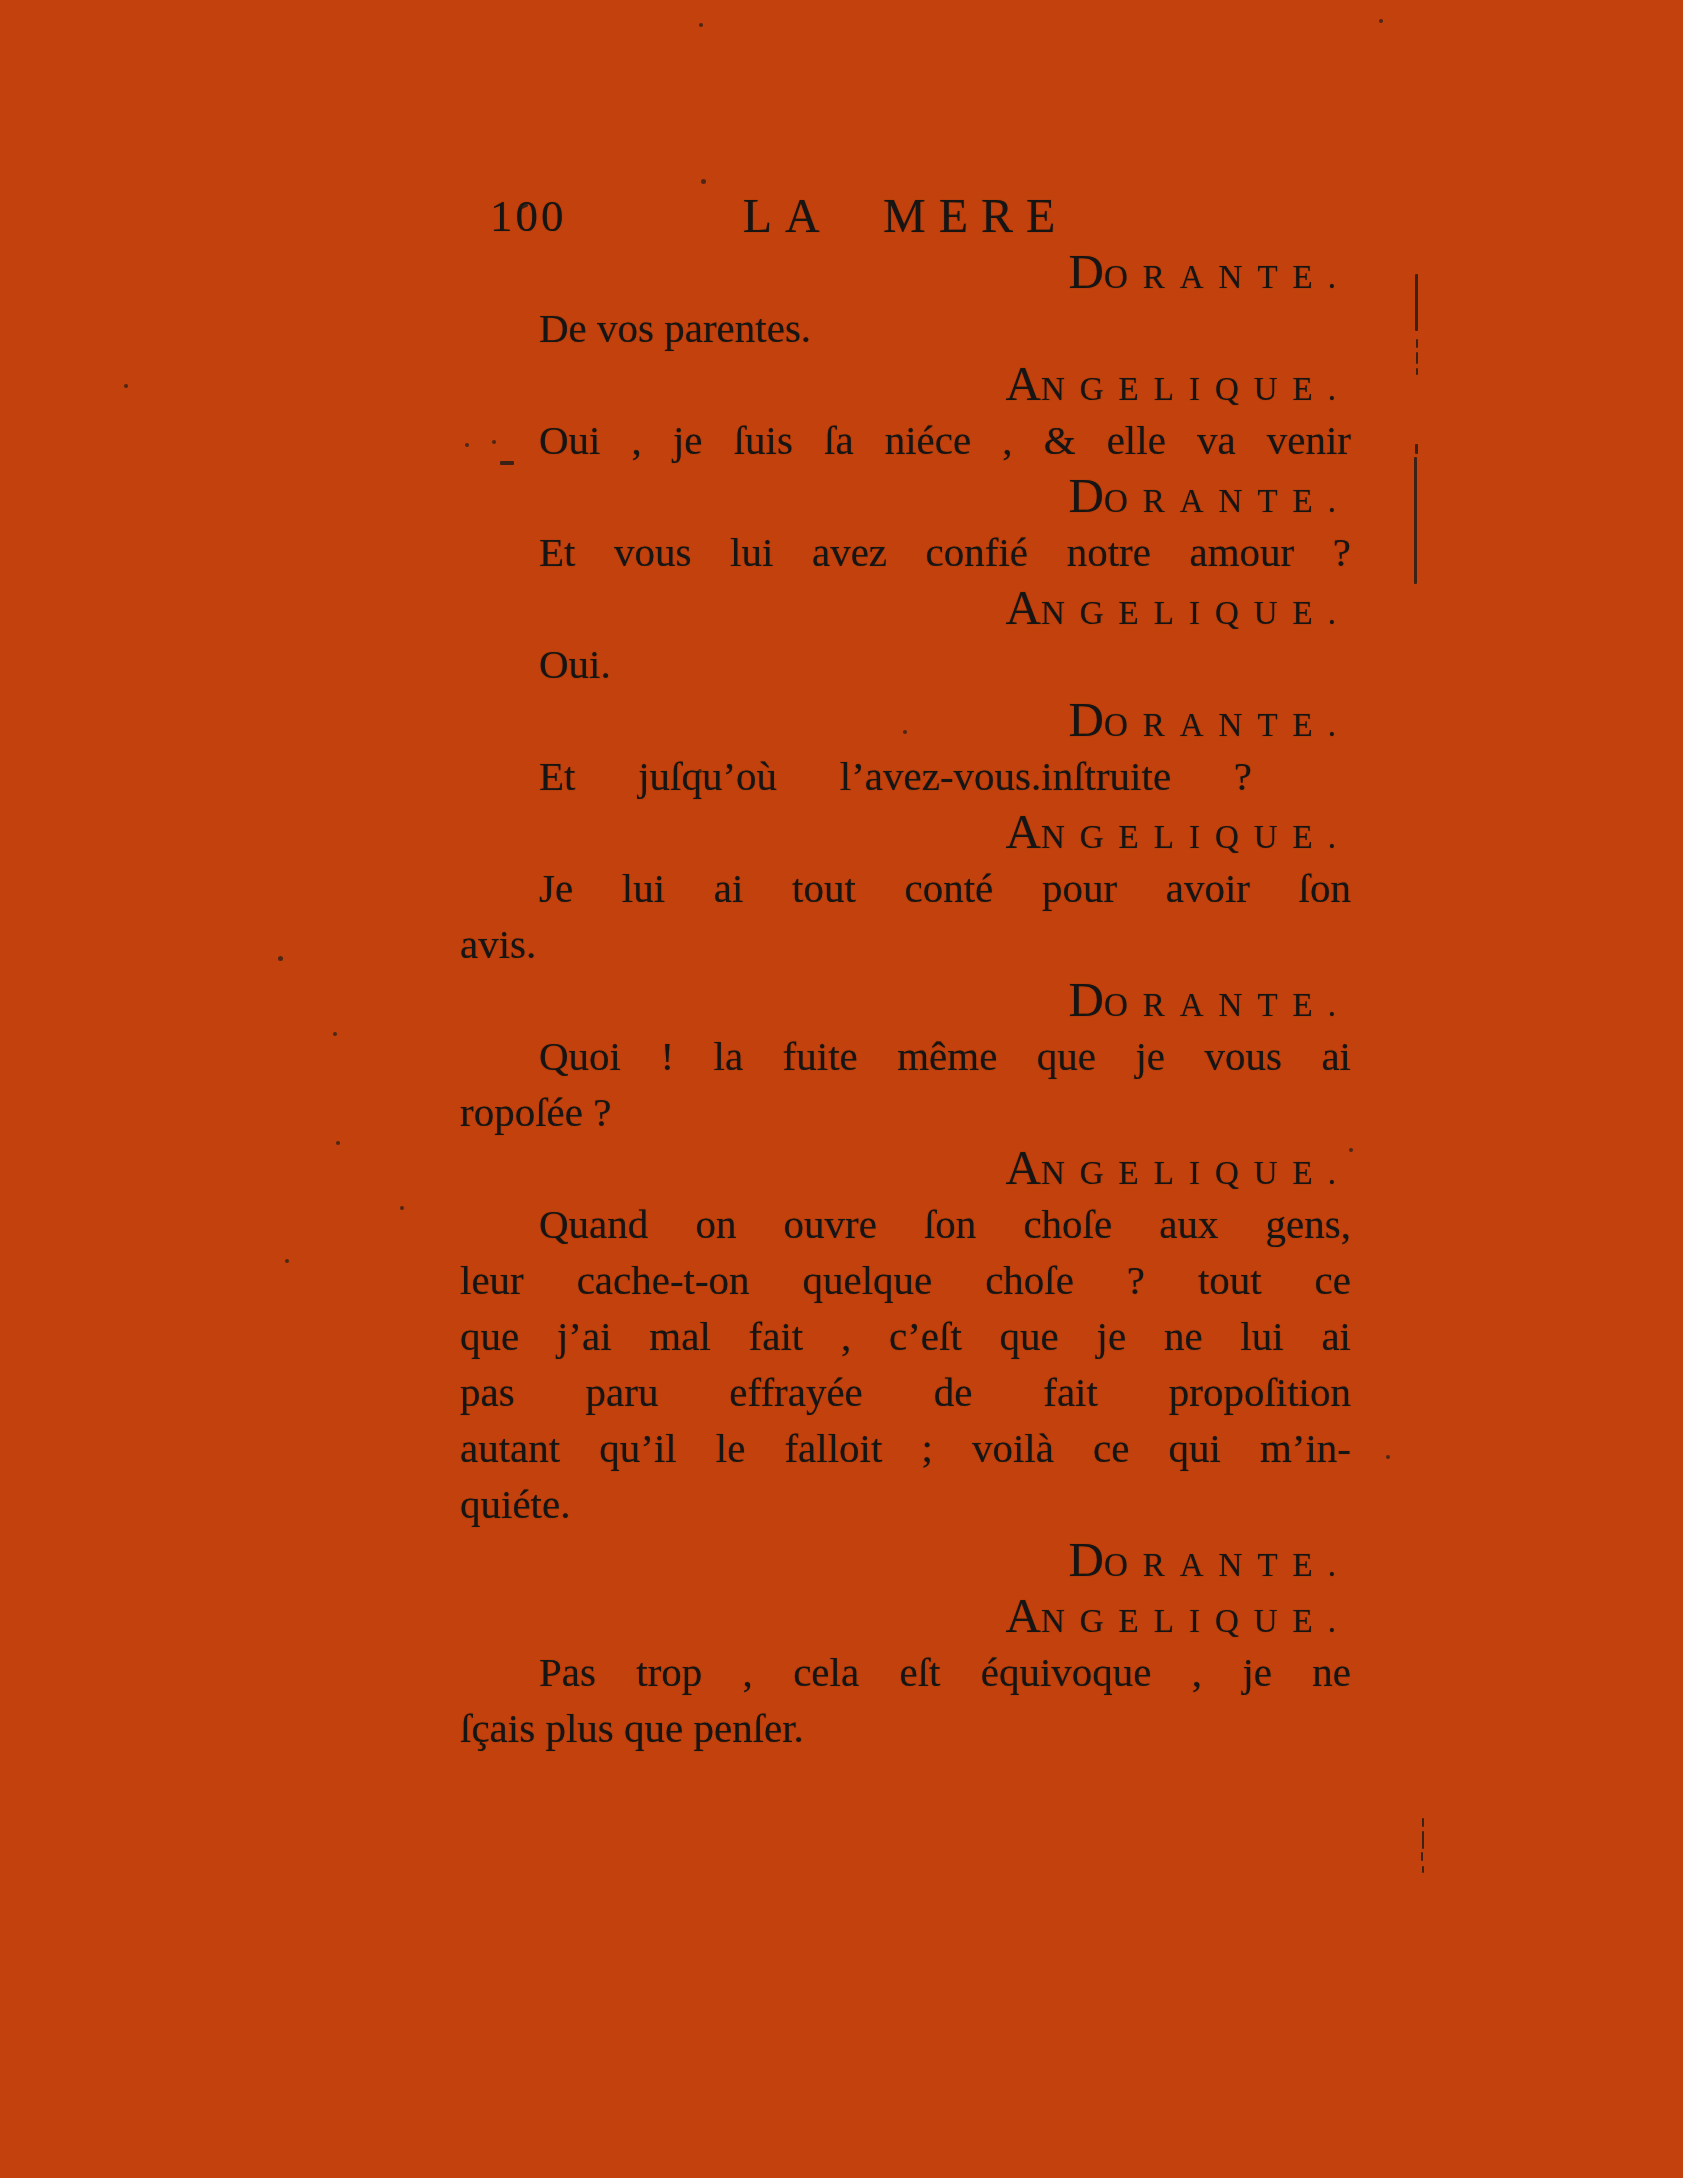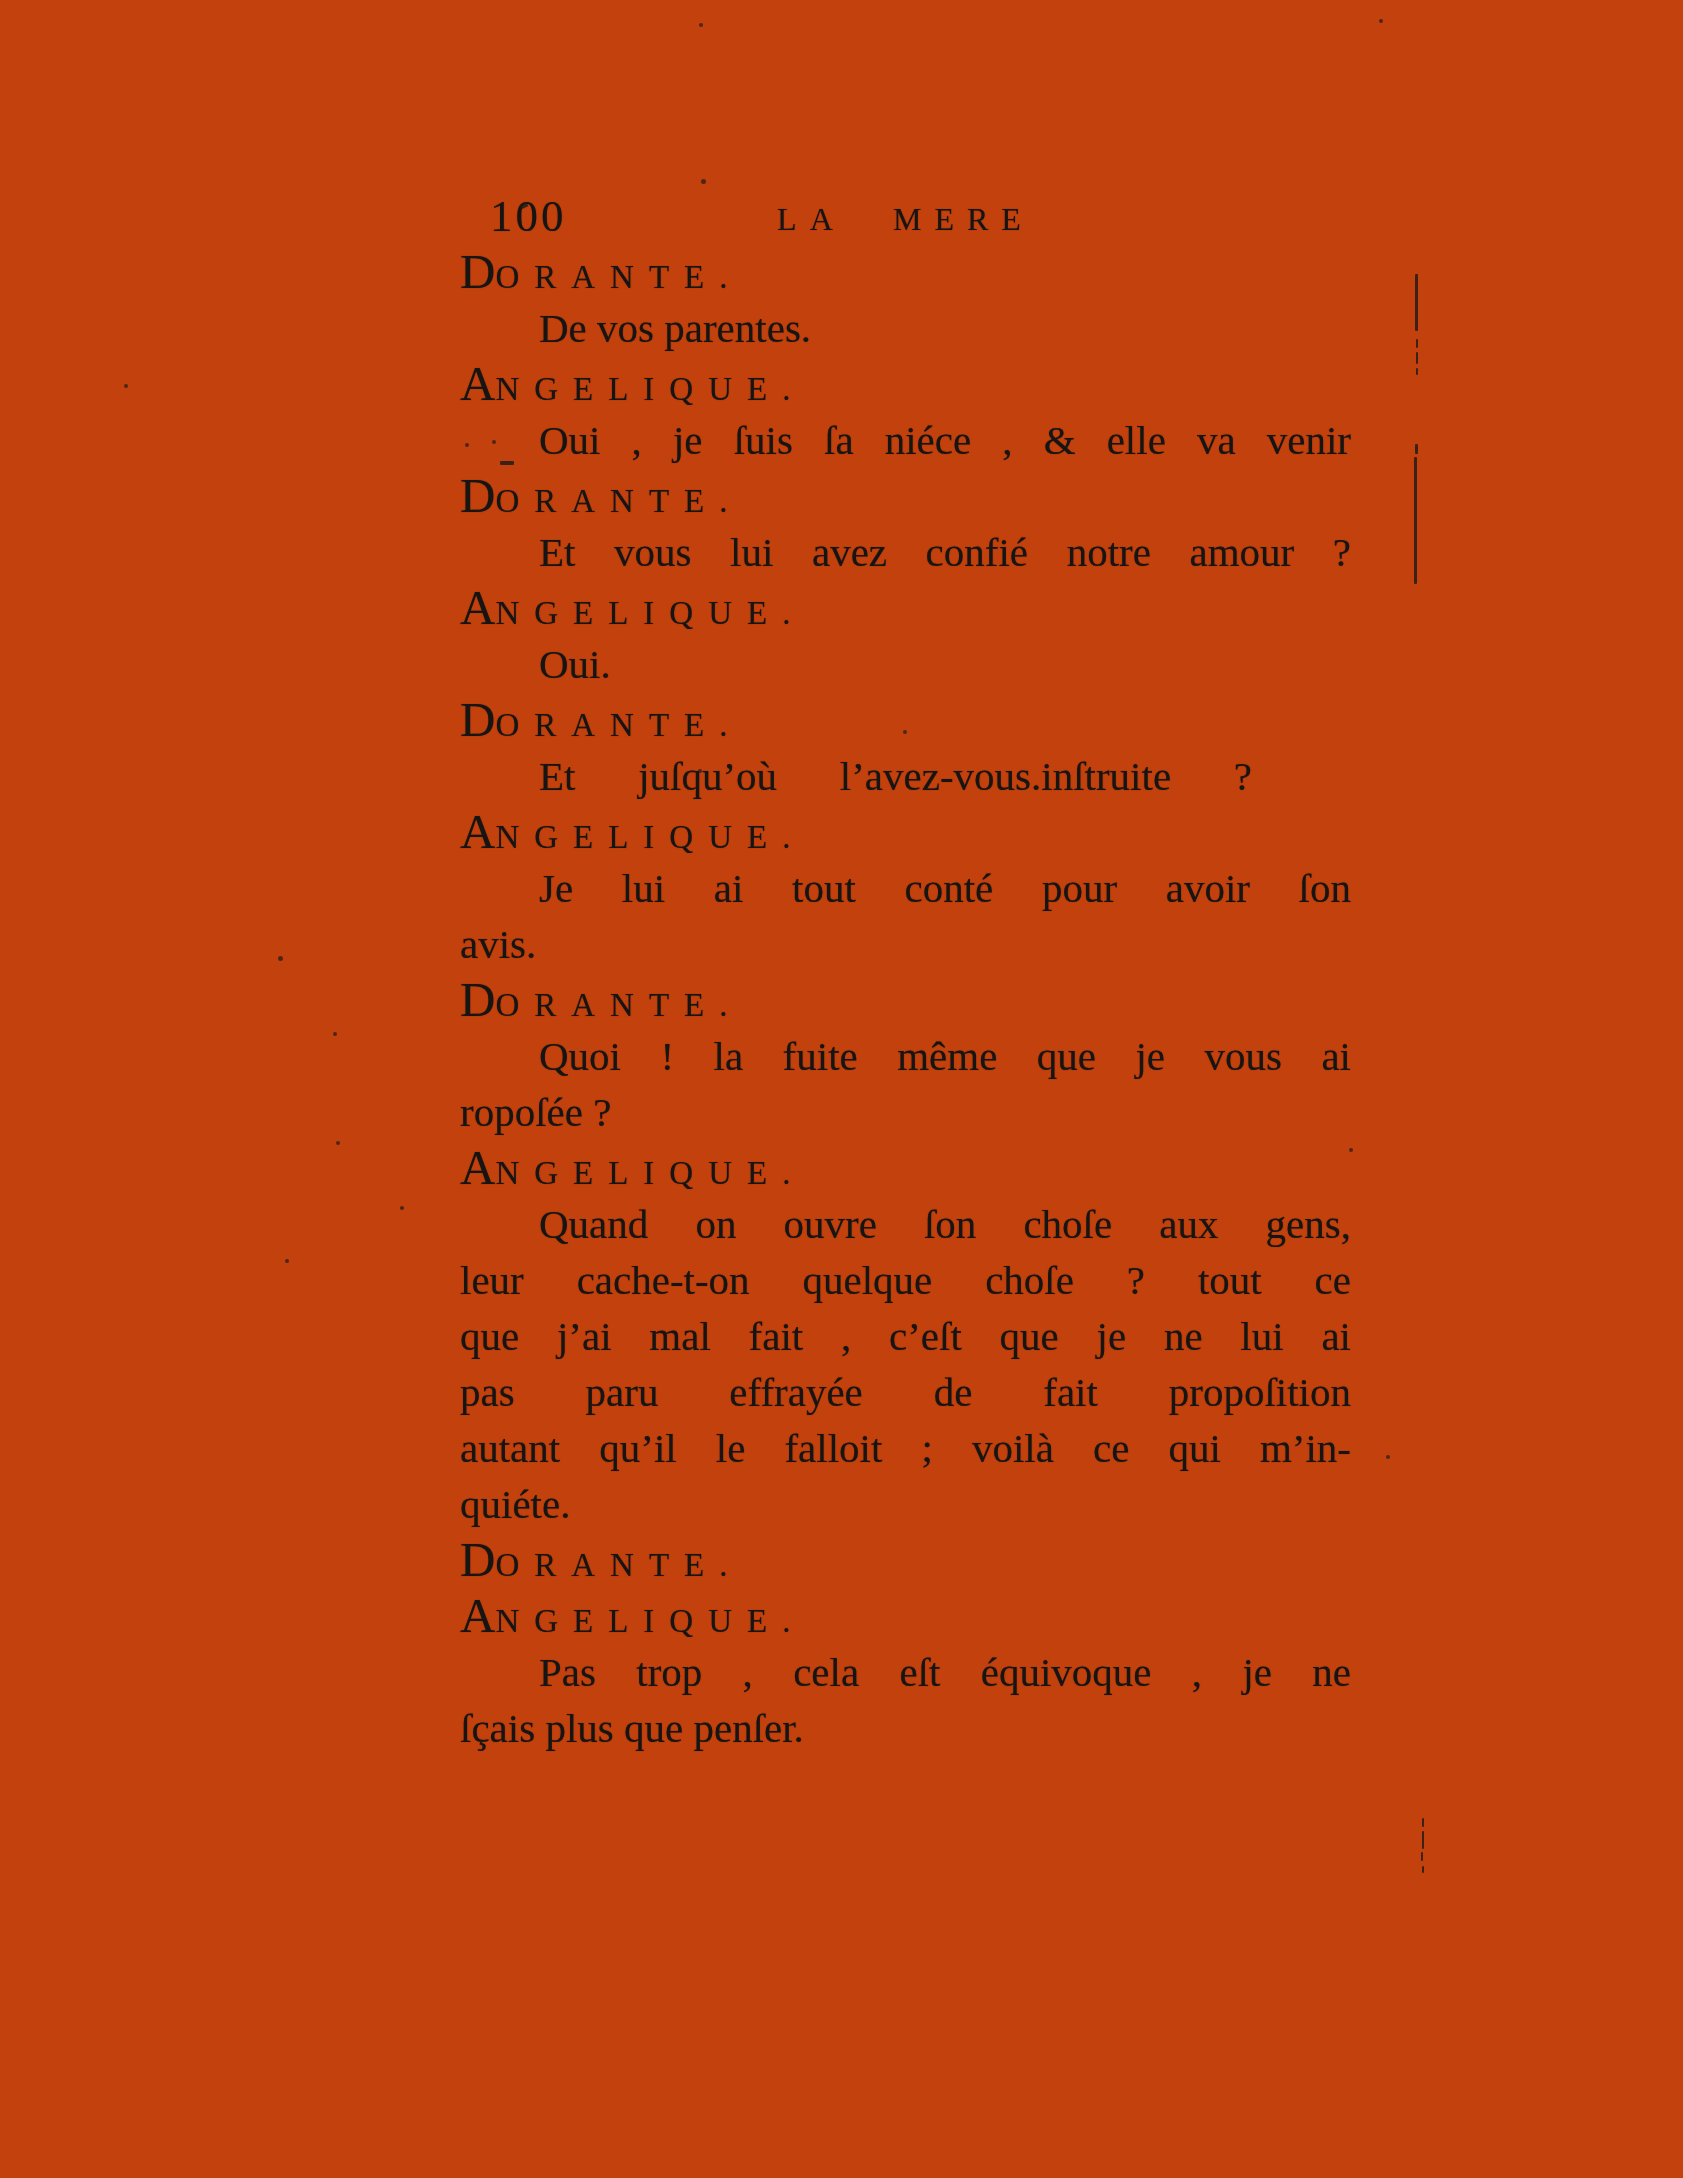"LA MERE" .title { font-size: 32px -> 48px }
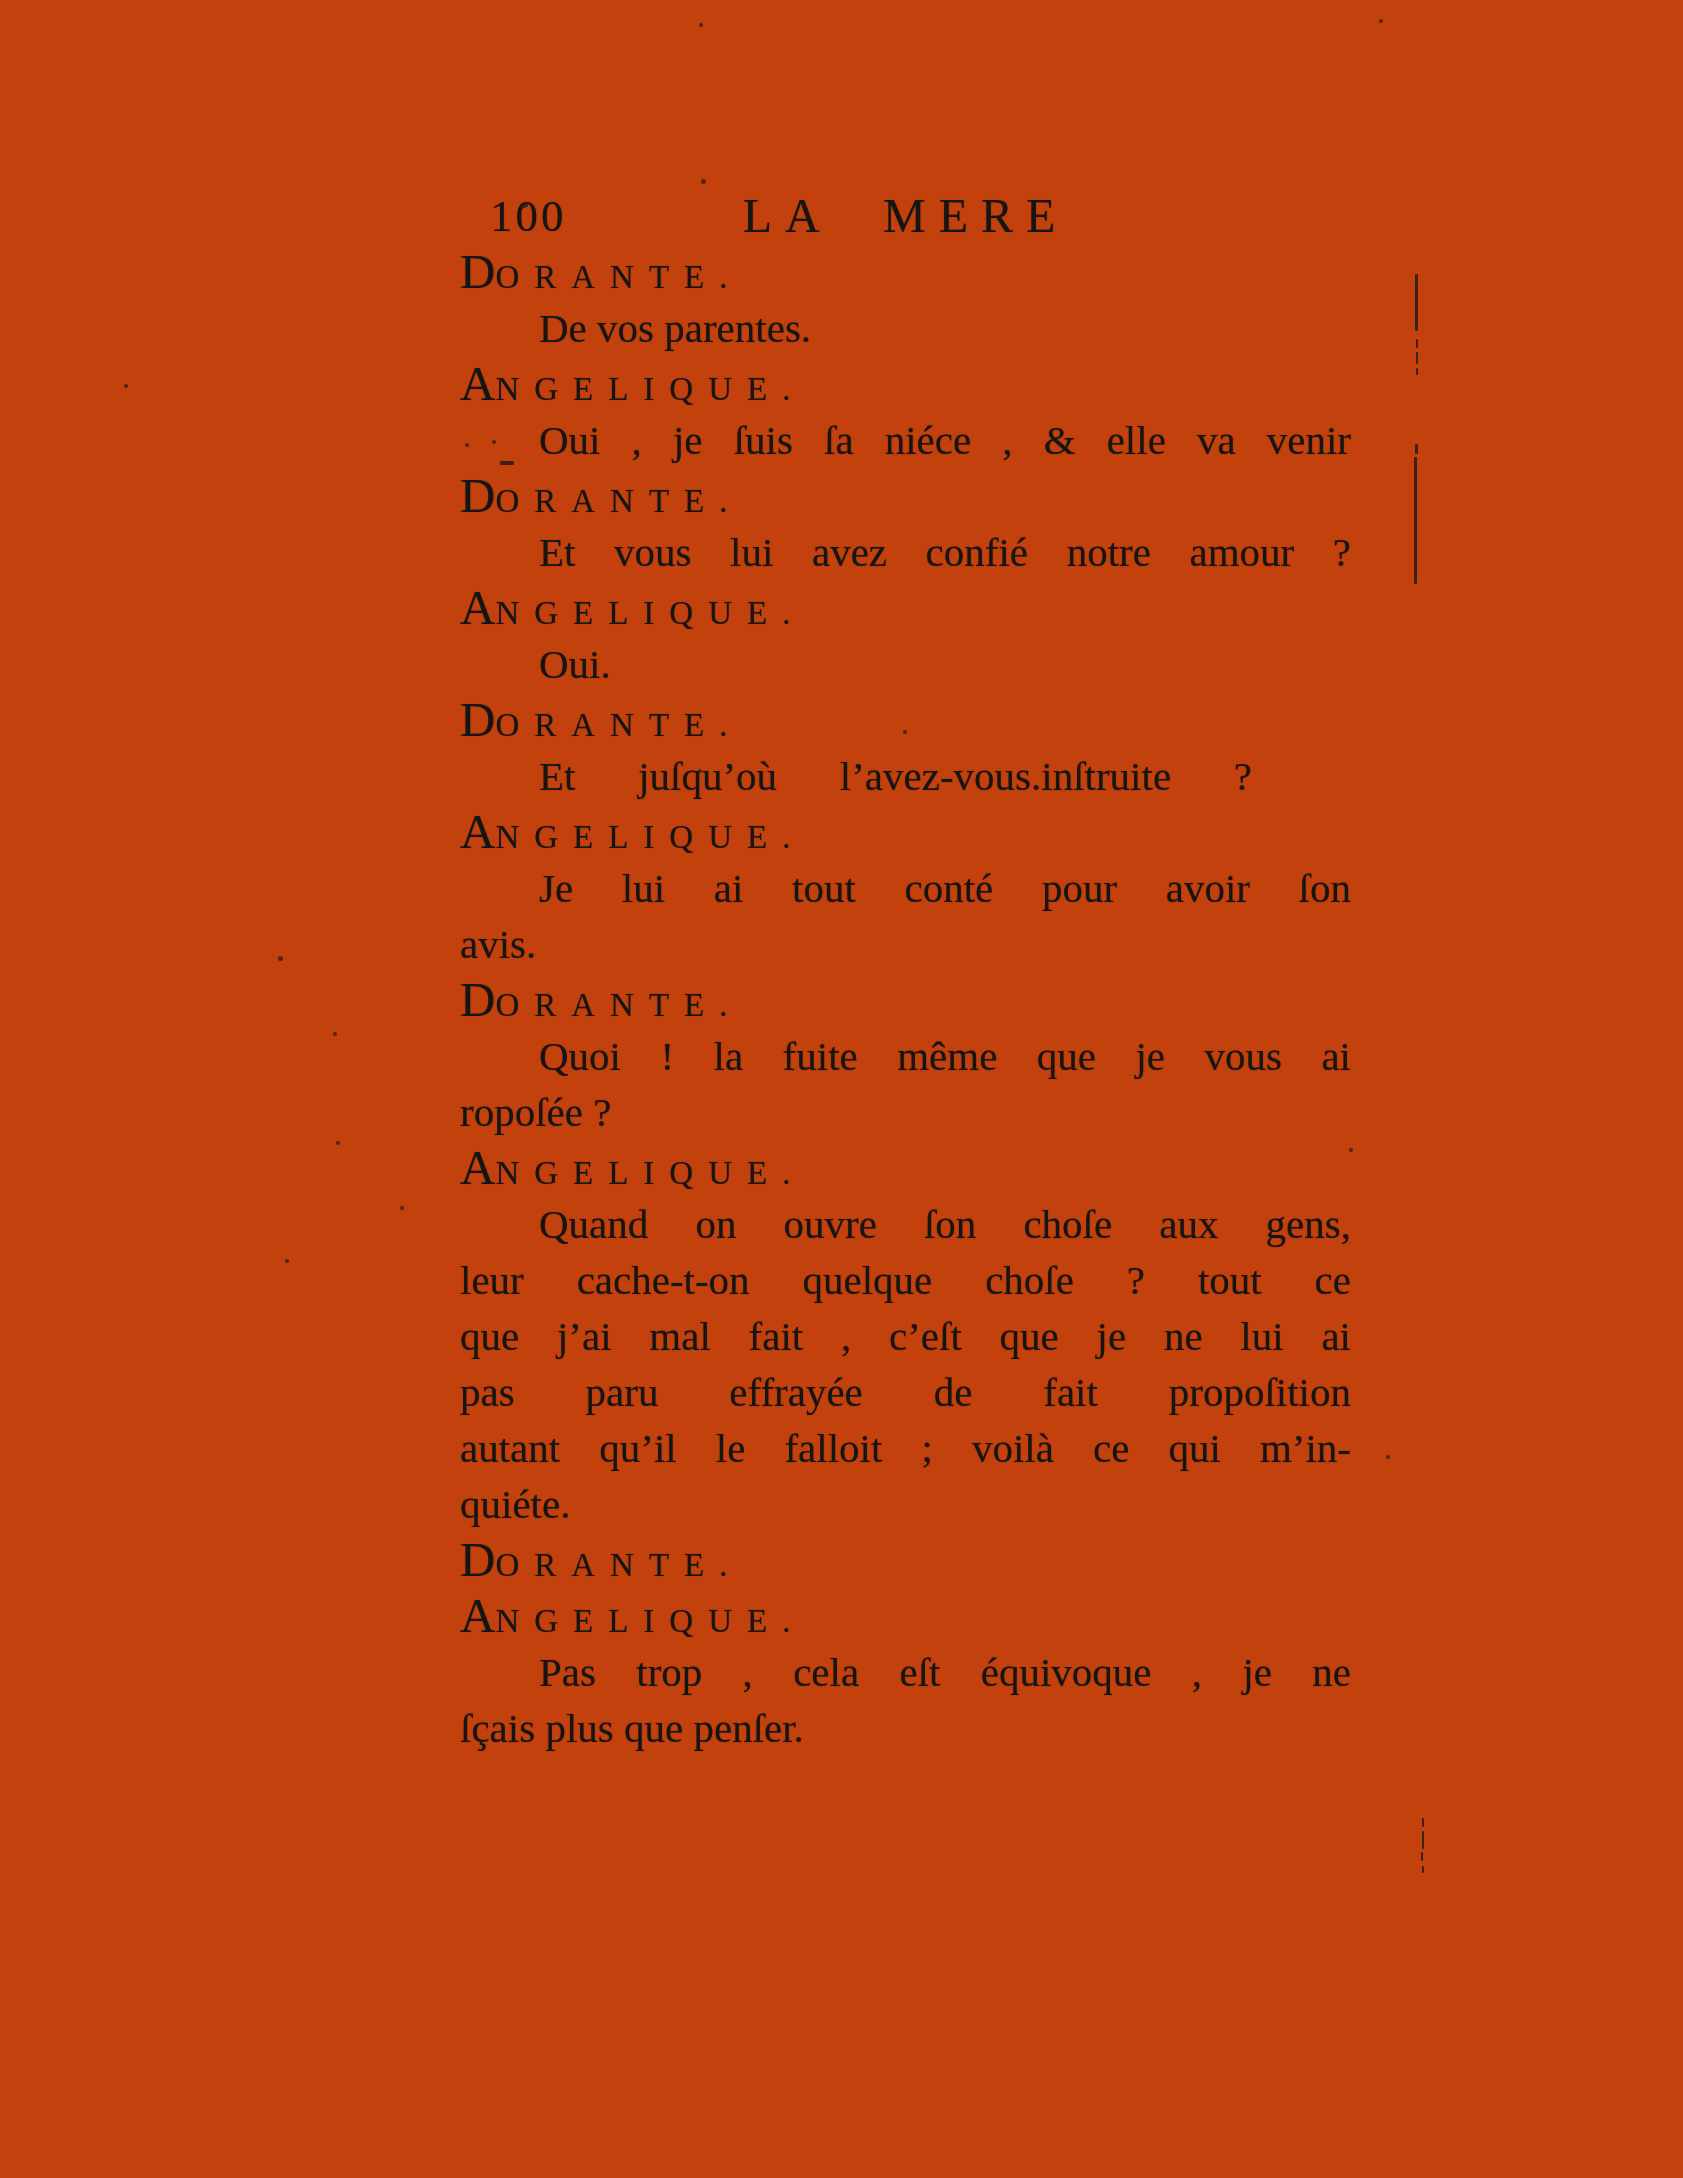"DORANTE." .speaker { text-align: left -> right }
